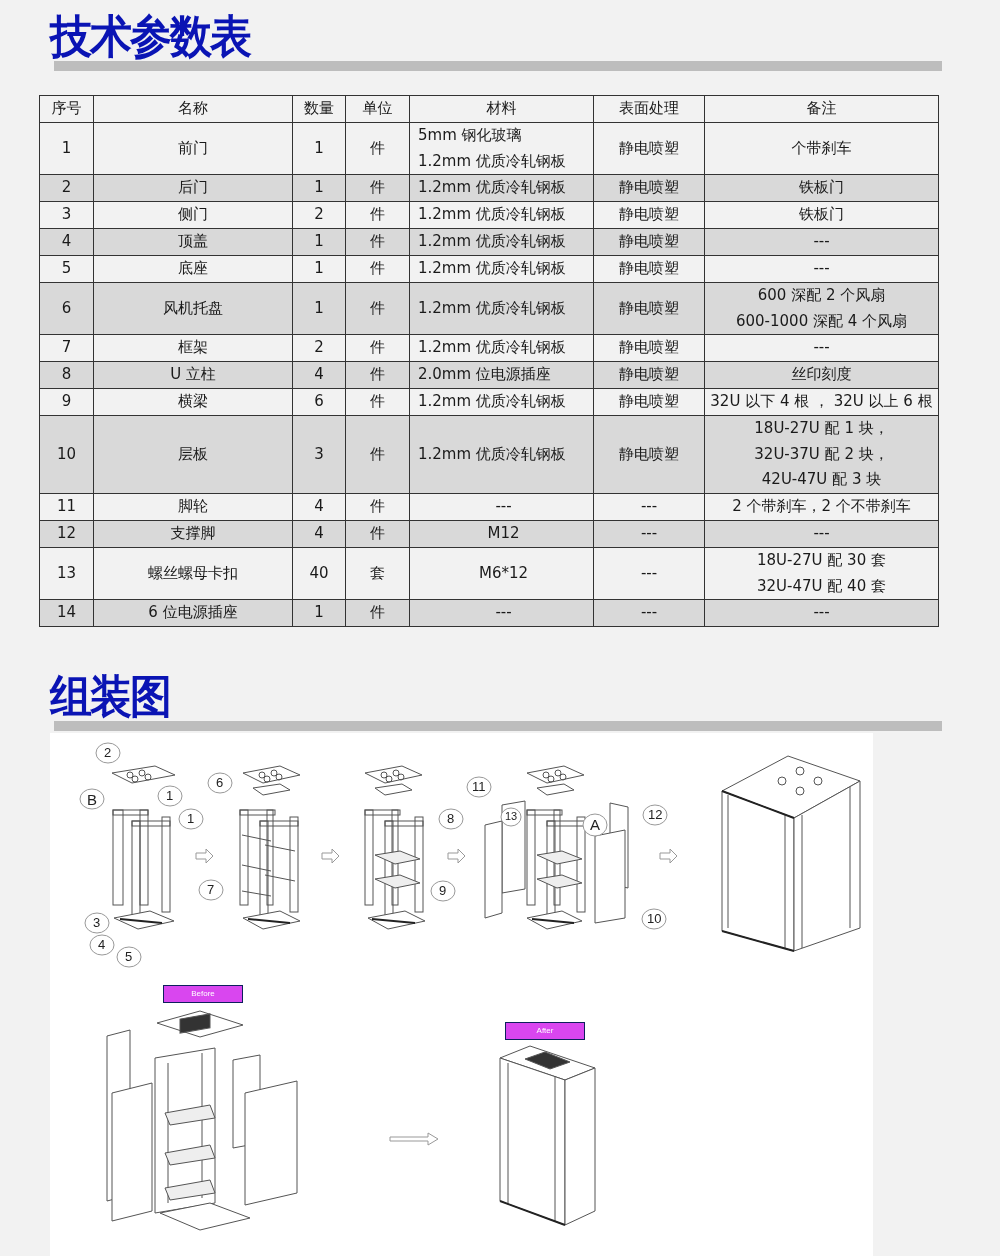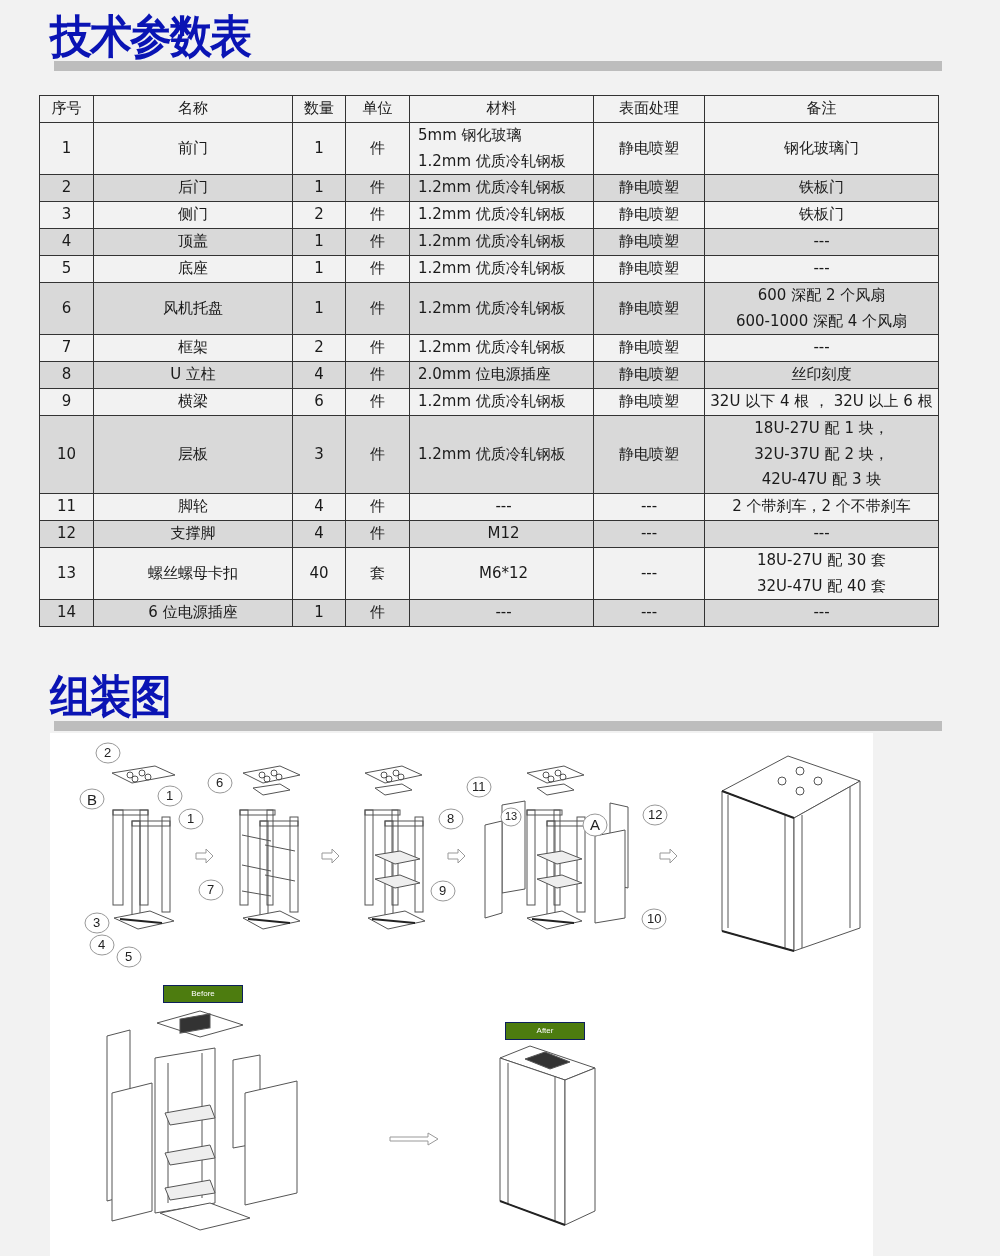"钢化玻璃门" span { text: 钢化玻璃门 -> 个带刹车 }
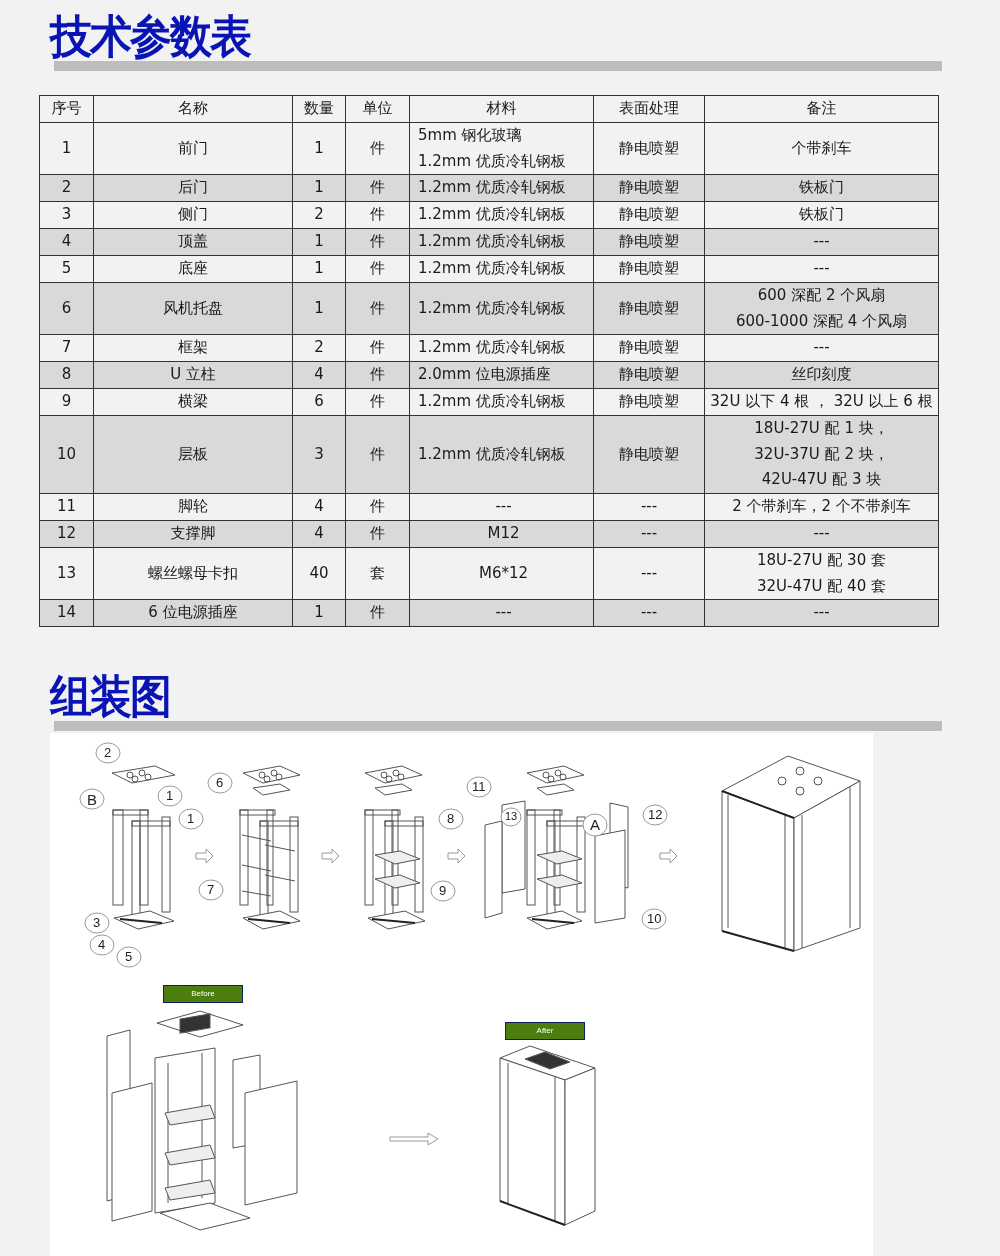"Before" .callout-label { background: #4d7c0f -> #d946ef }
